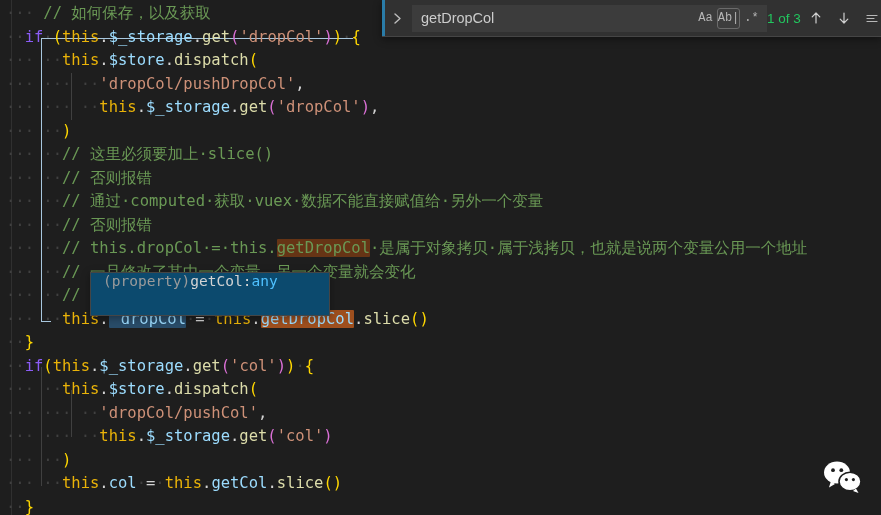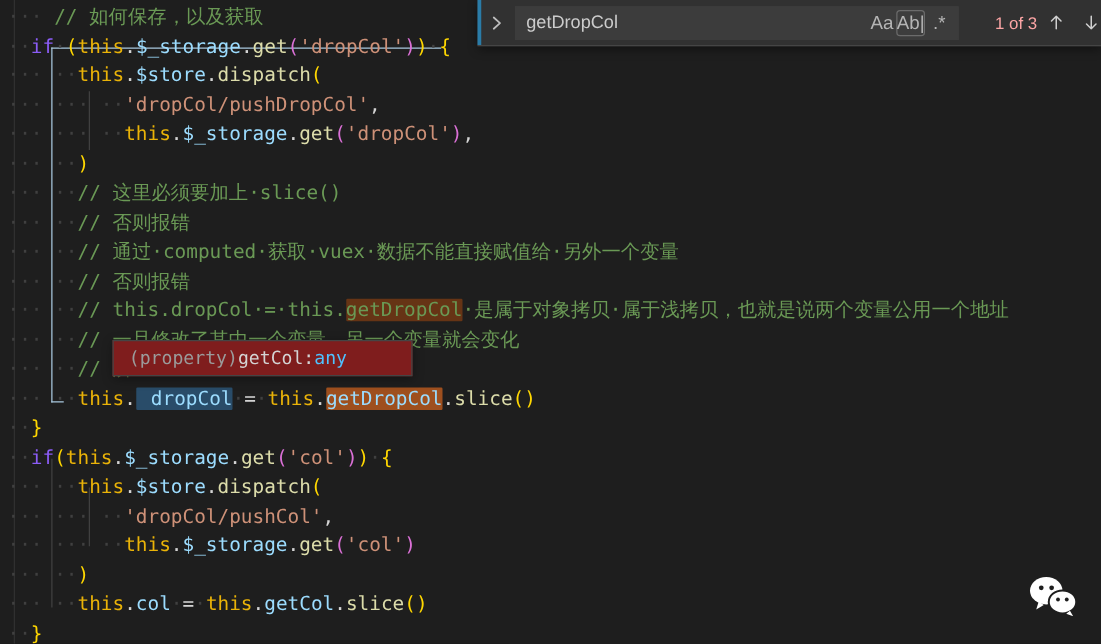"Aa" .f-ic { font-family: Liberation Sans, sans-serif -> Liberation Mono, monospace; font-size: 15px -> 12px }
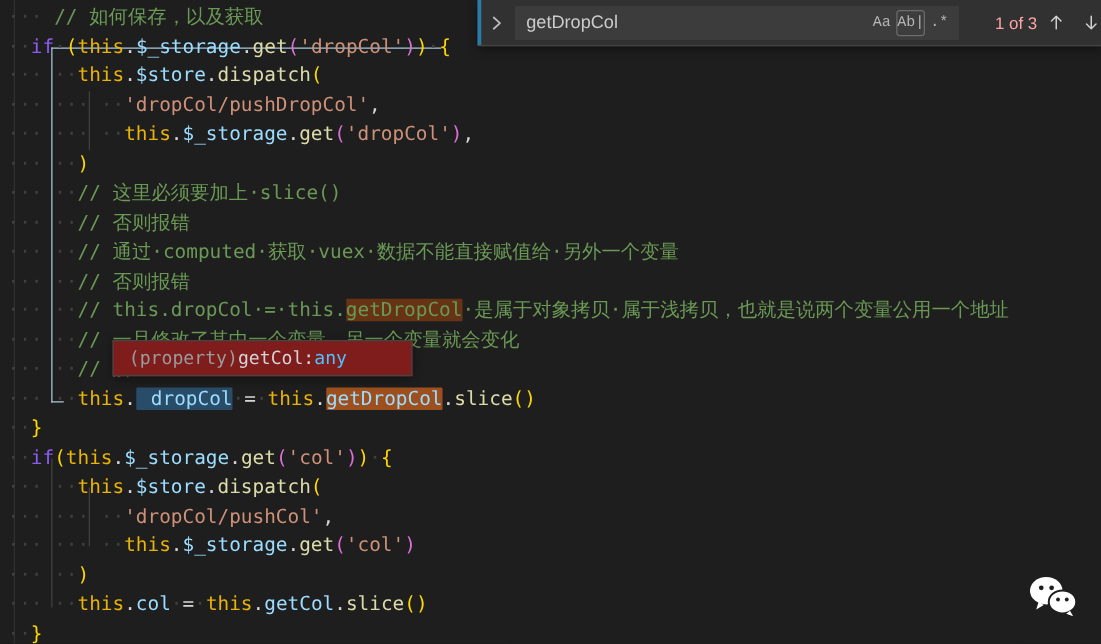"1 of 3" .f-count { color: #fca5a5 -> #22c55e; margin-left: 29px -> 0 }
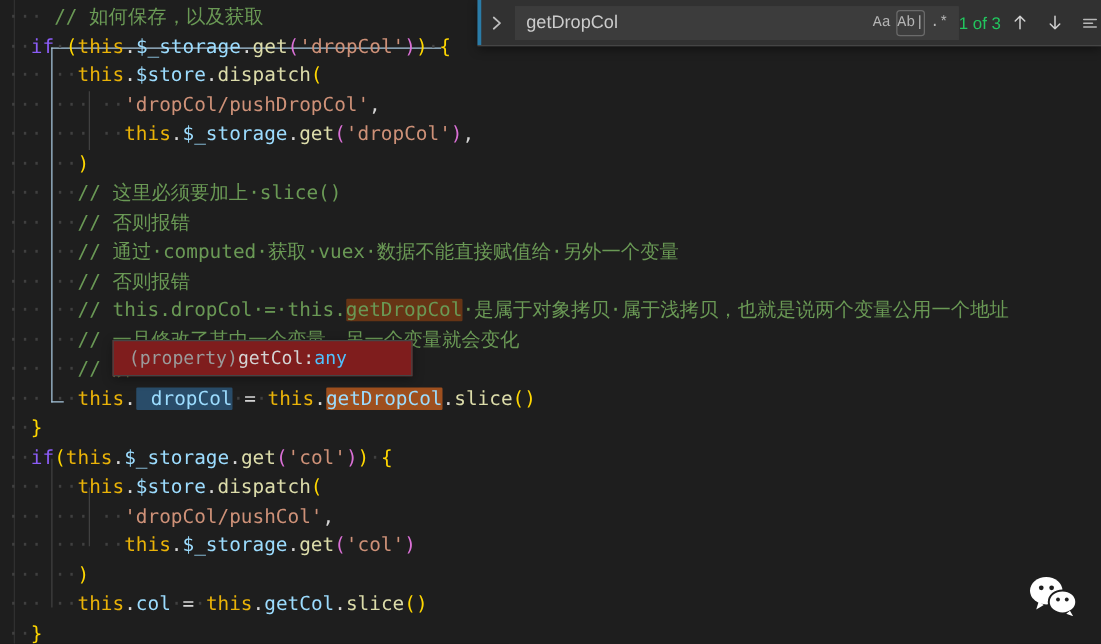"(property)" #tooltip { align-items: center -> none; background: #7f1d1d -> #0c4a6e; height: 29px -> 44px }
